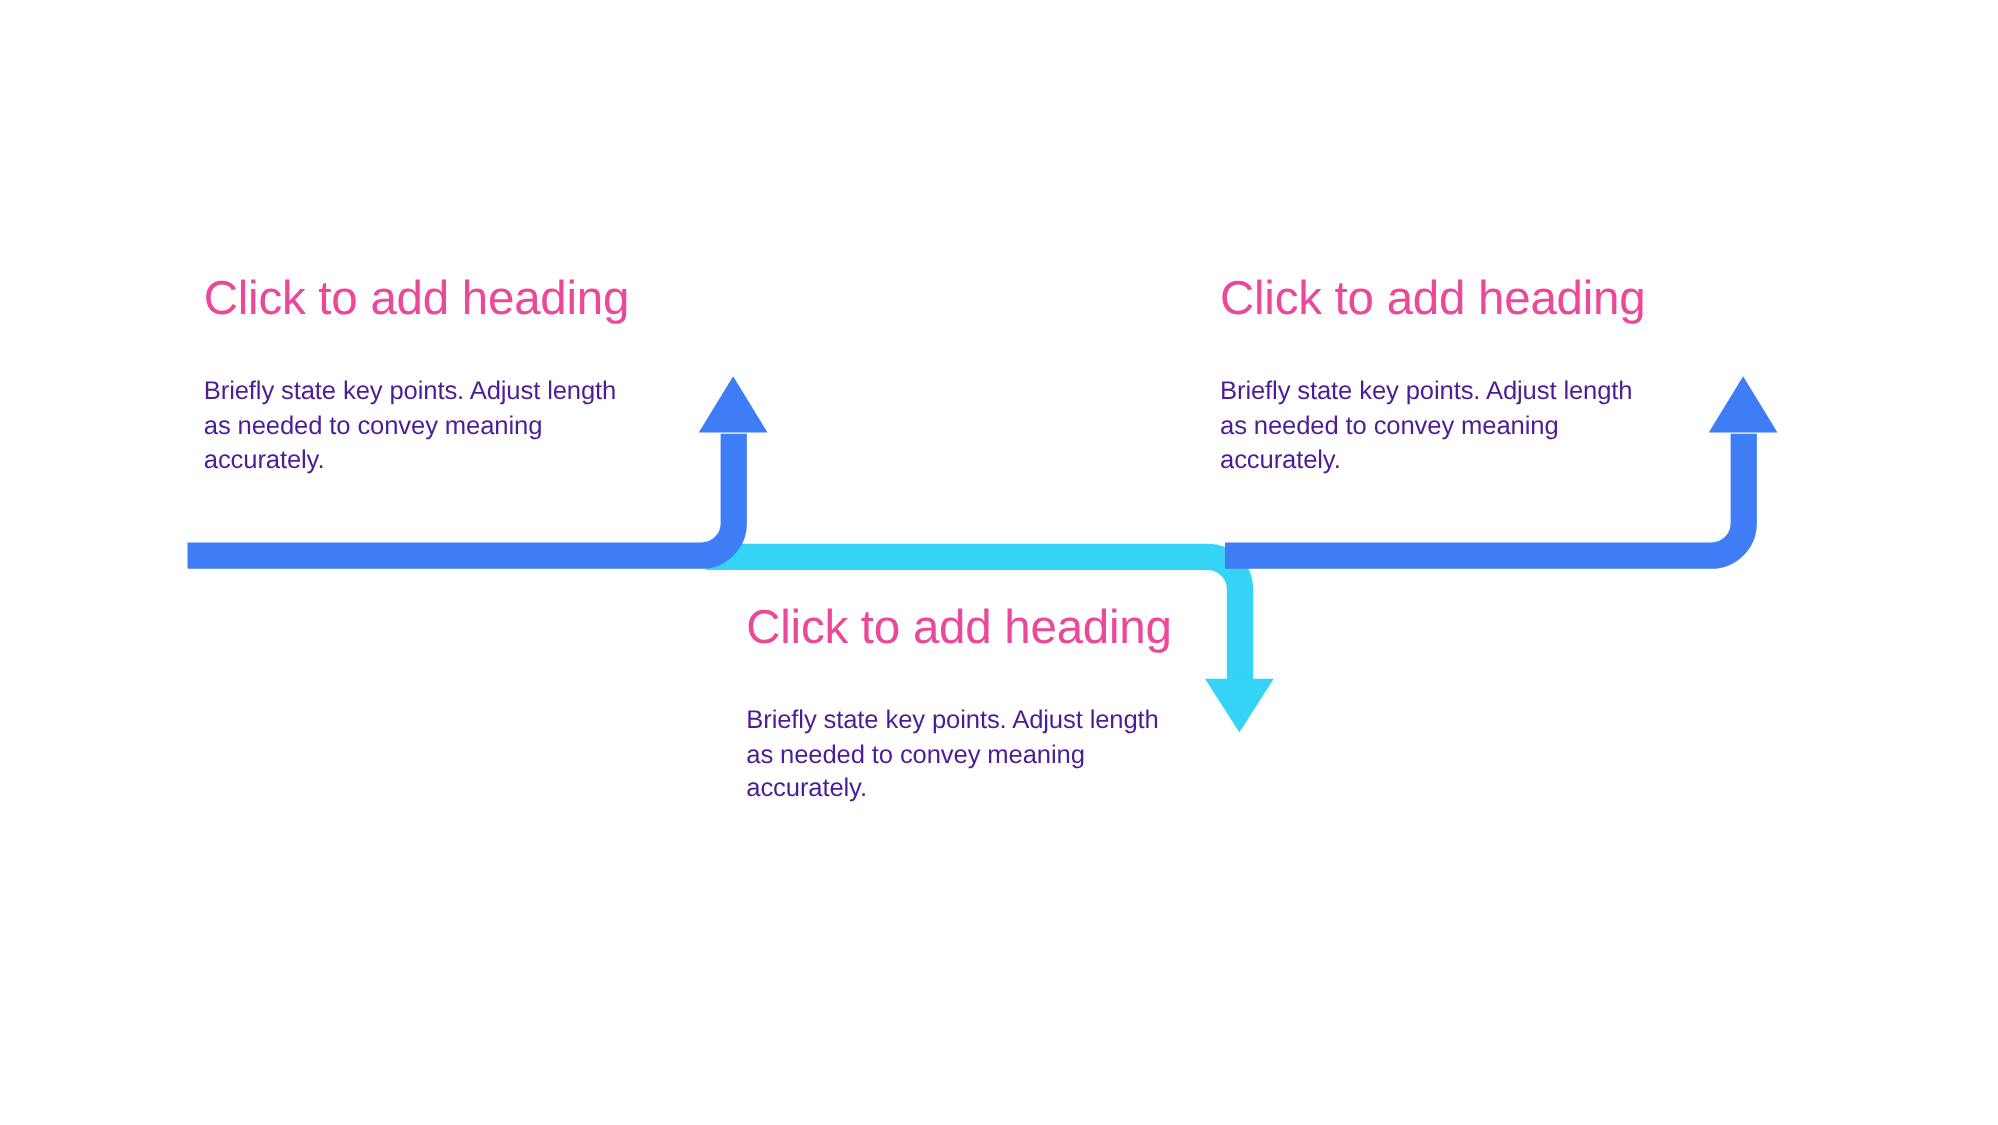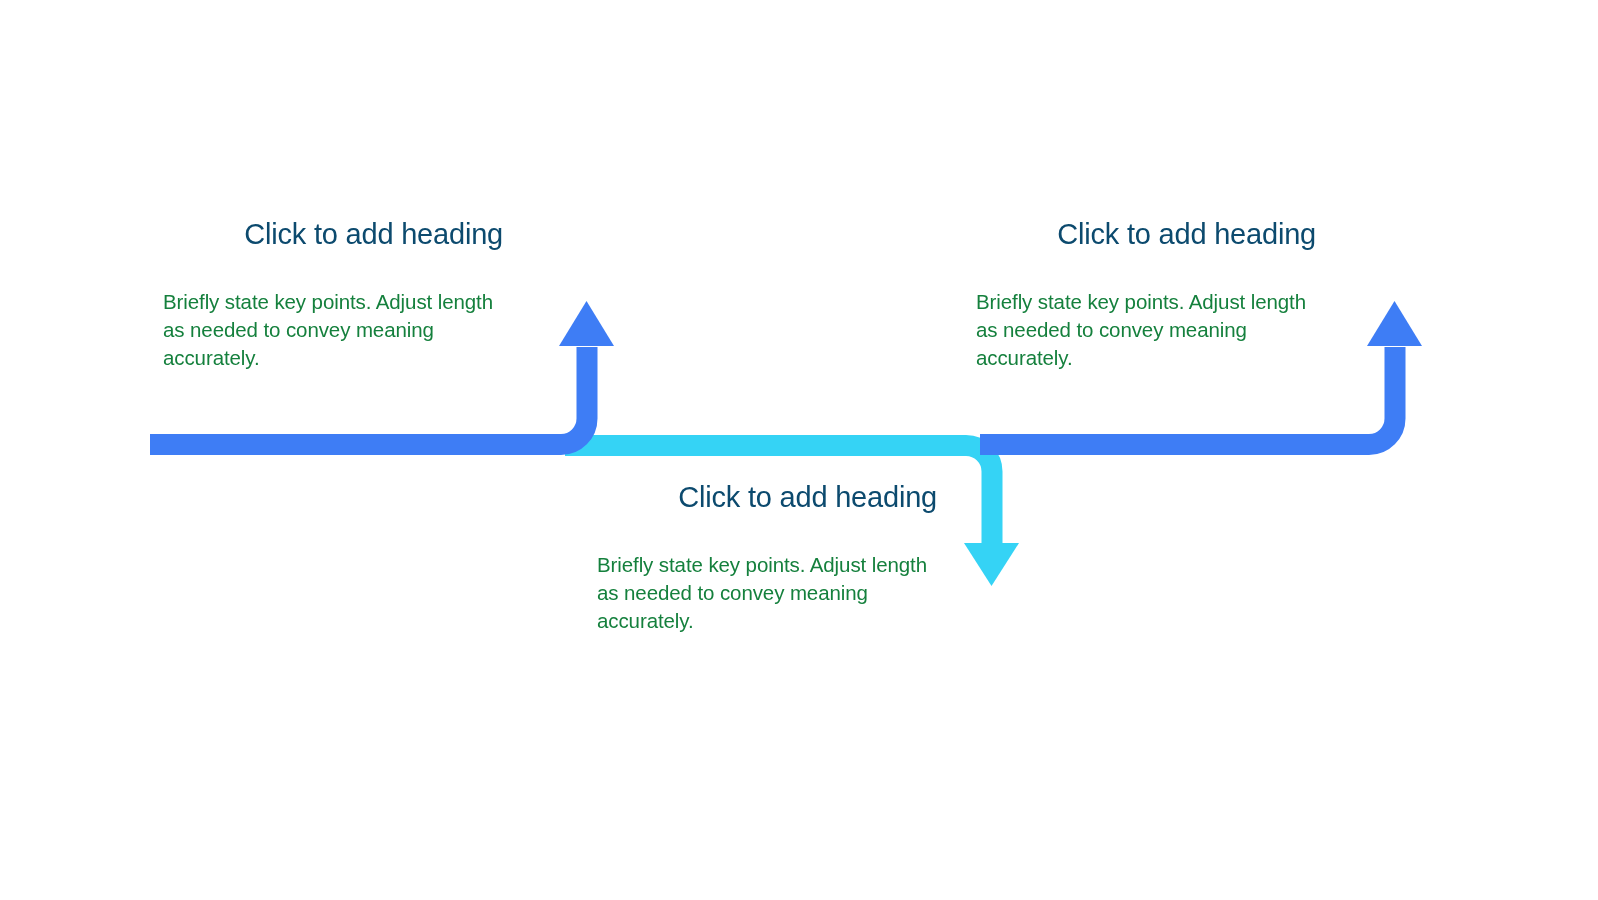"Click to add heading" .block-heading { color: #0c4a6e -> #ec4899; font-size: 29px -> 38px; text-align: right -> none }
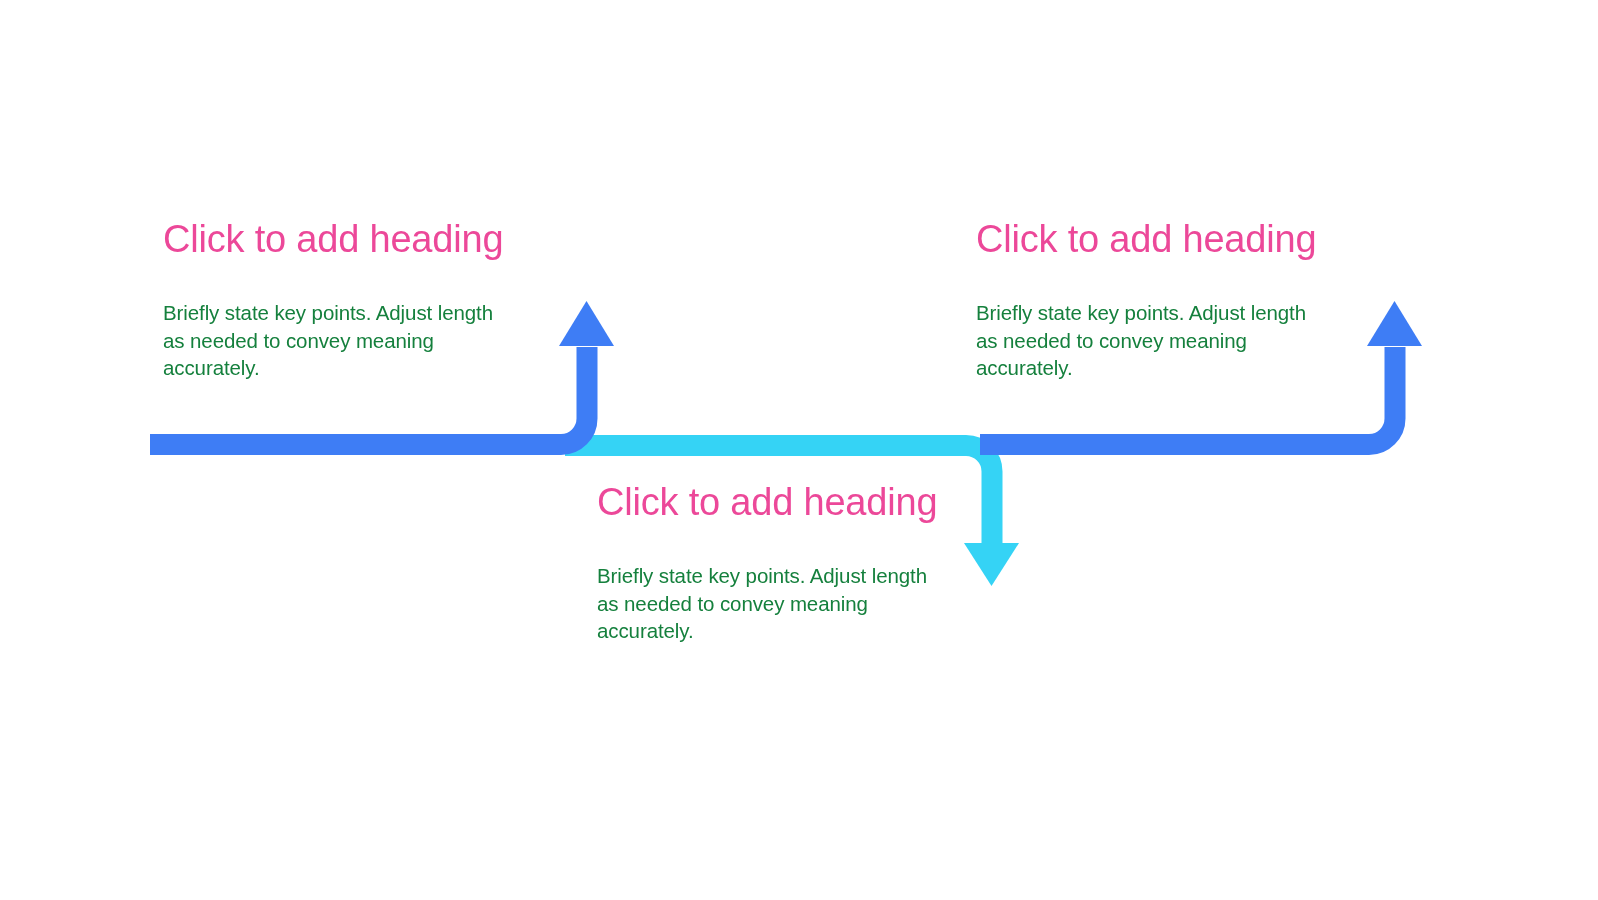"Briefly state key points. Adjust" .block-body { color: #15803d -> #4c1d95 }
